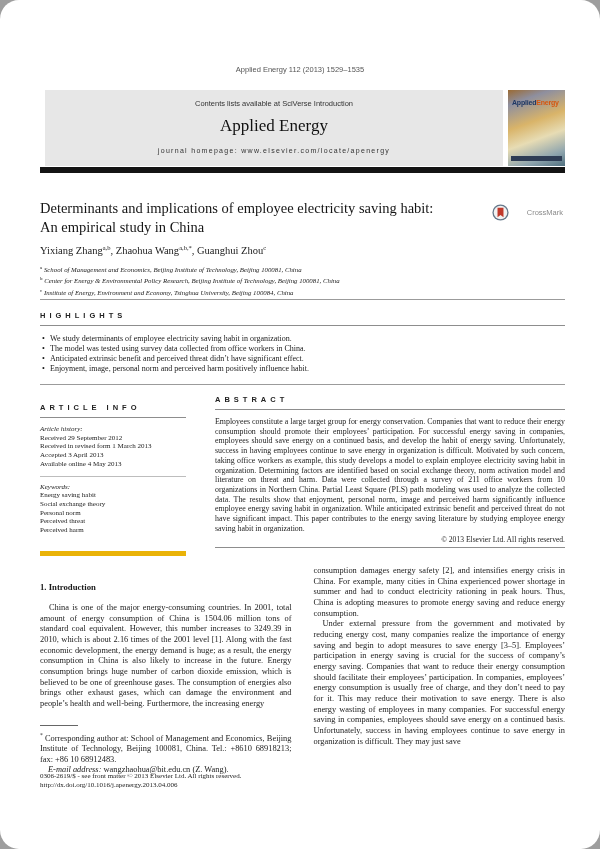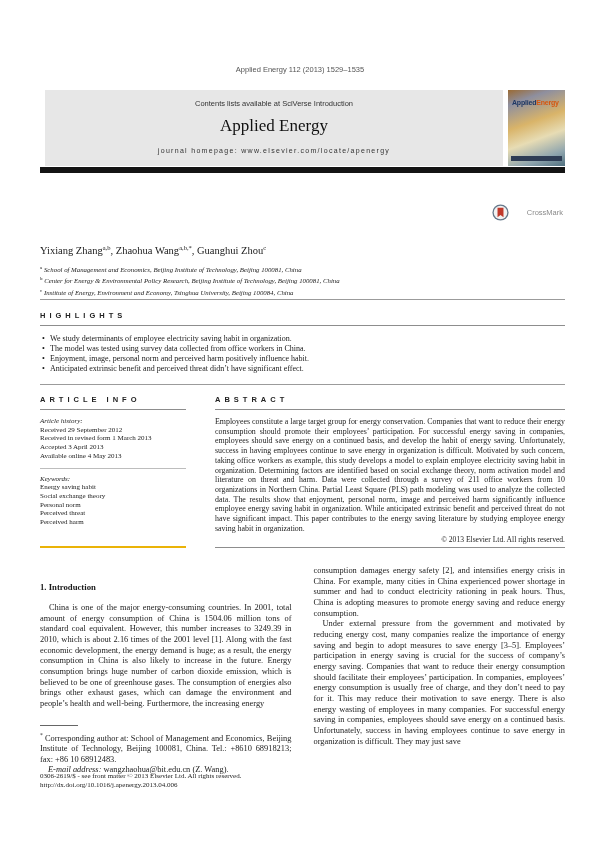"Applied Energy 112 (2013) 1529–1535" .page { border-radius: none -> 19px }
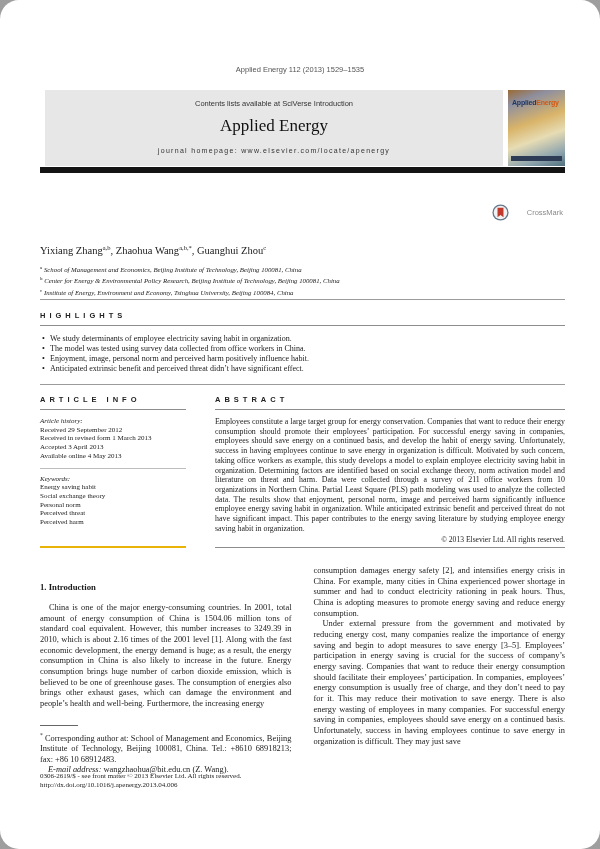"Determinants and implications of" h1.article-title { html: none -> <h1><span>Determinants and implications of employee electricity saving habit:</span><br><span>An empirical study in China</span></h1> }
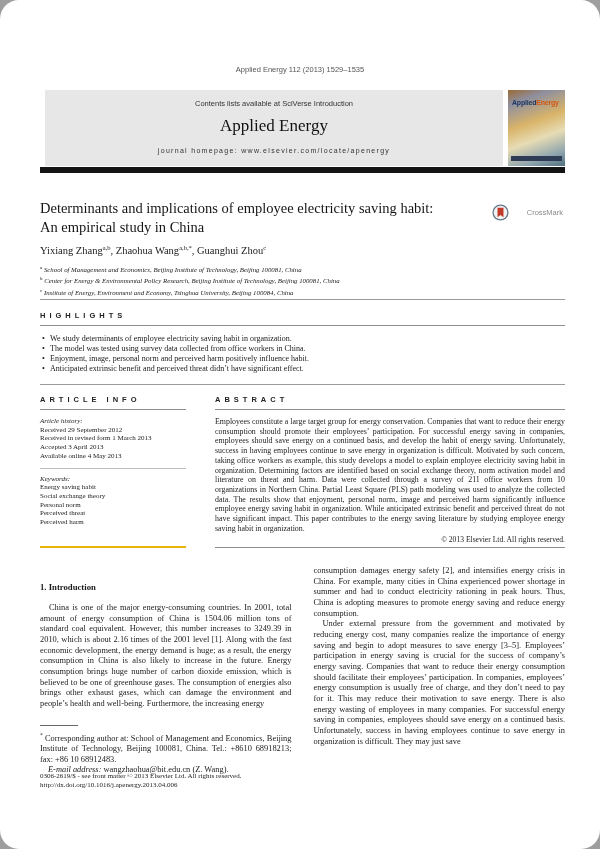"Enjoyment, image, personal norm and" li { order: before "Anticipated extrinsic benefit and" -> after "Anticipated extrinsic benefit and" }
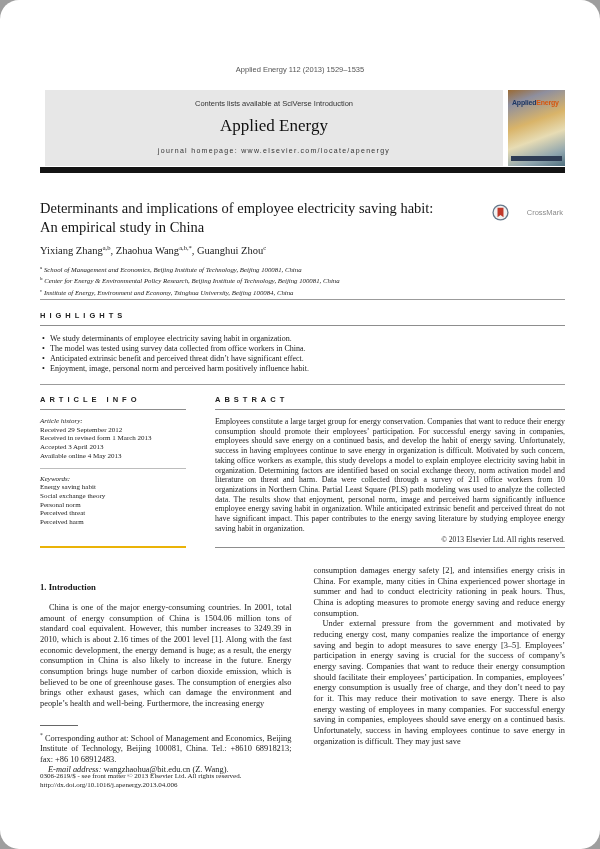"ARTICLE INFO" .info-col { border-bottom: 2px solid #eab308 -> 5px solid #eab308; margin-top: none -> 8px }
